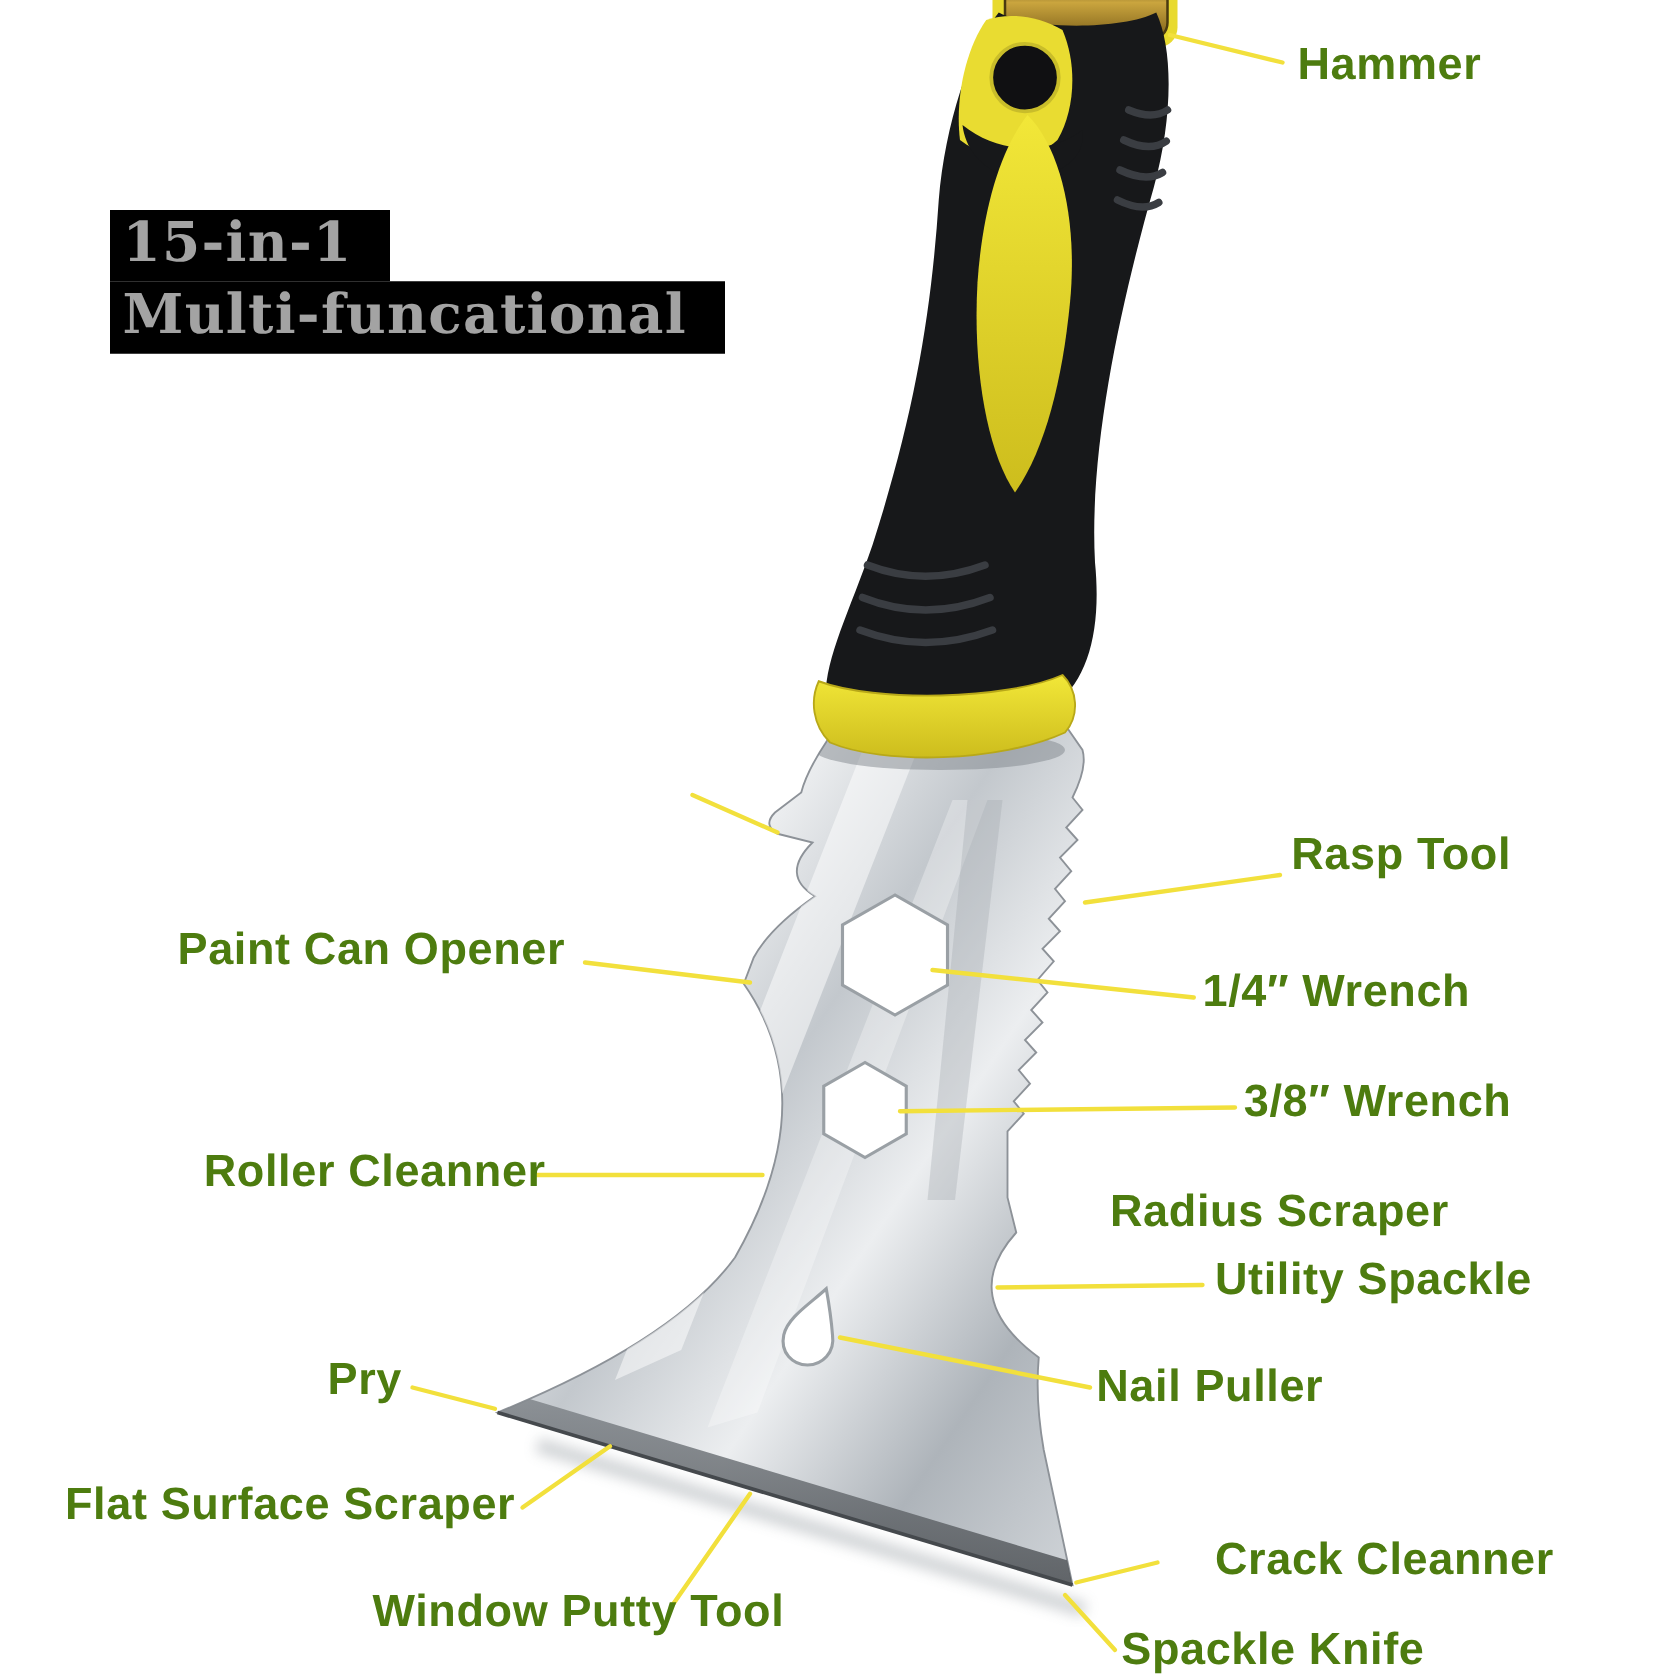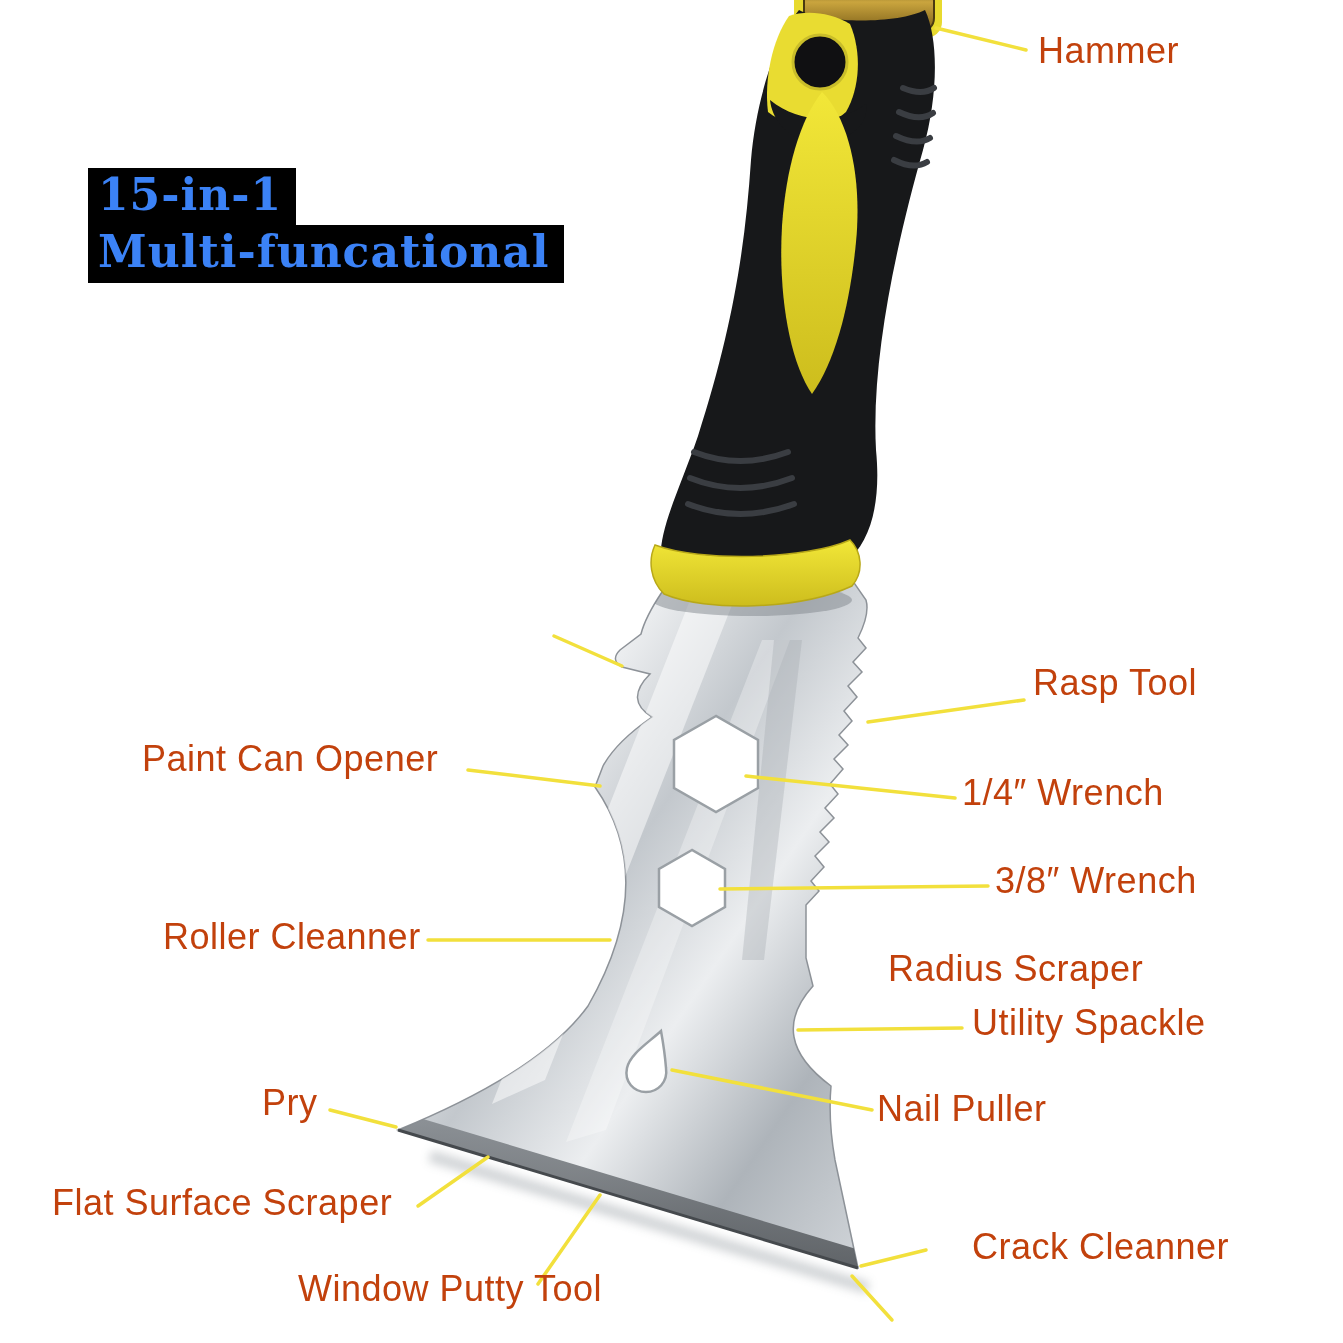"Hammer" .label { color: #c2410c -> #4d7c0f; font-weight: 400 -> 700 }
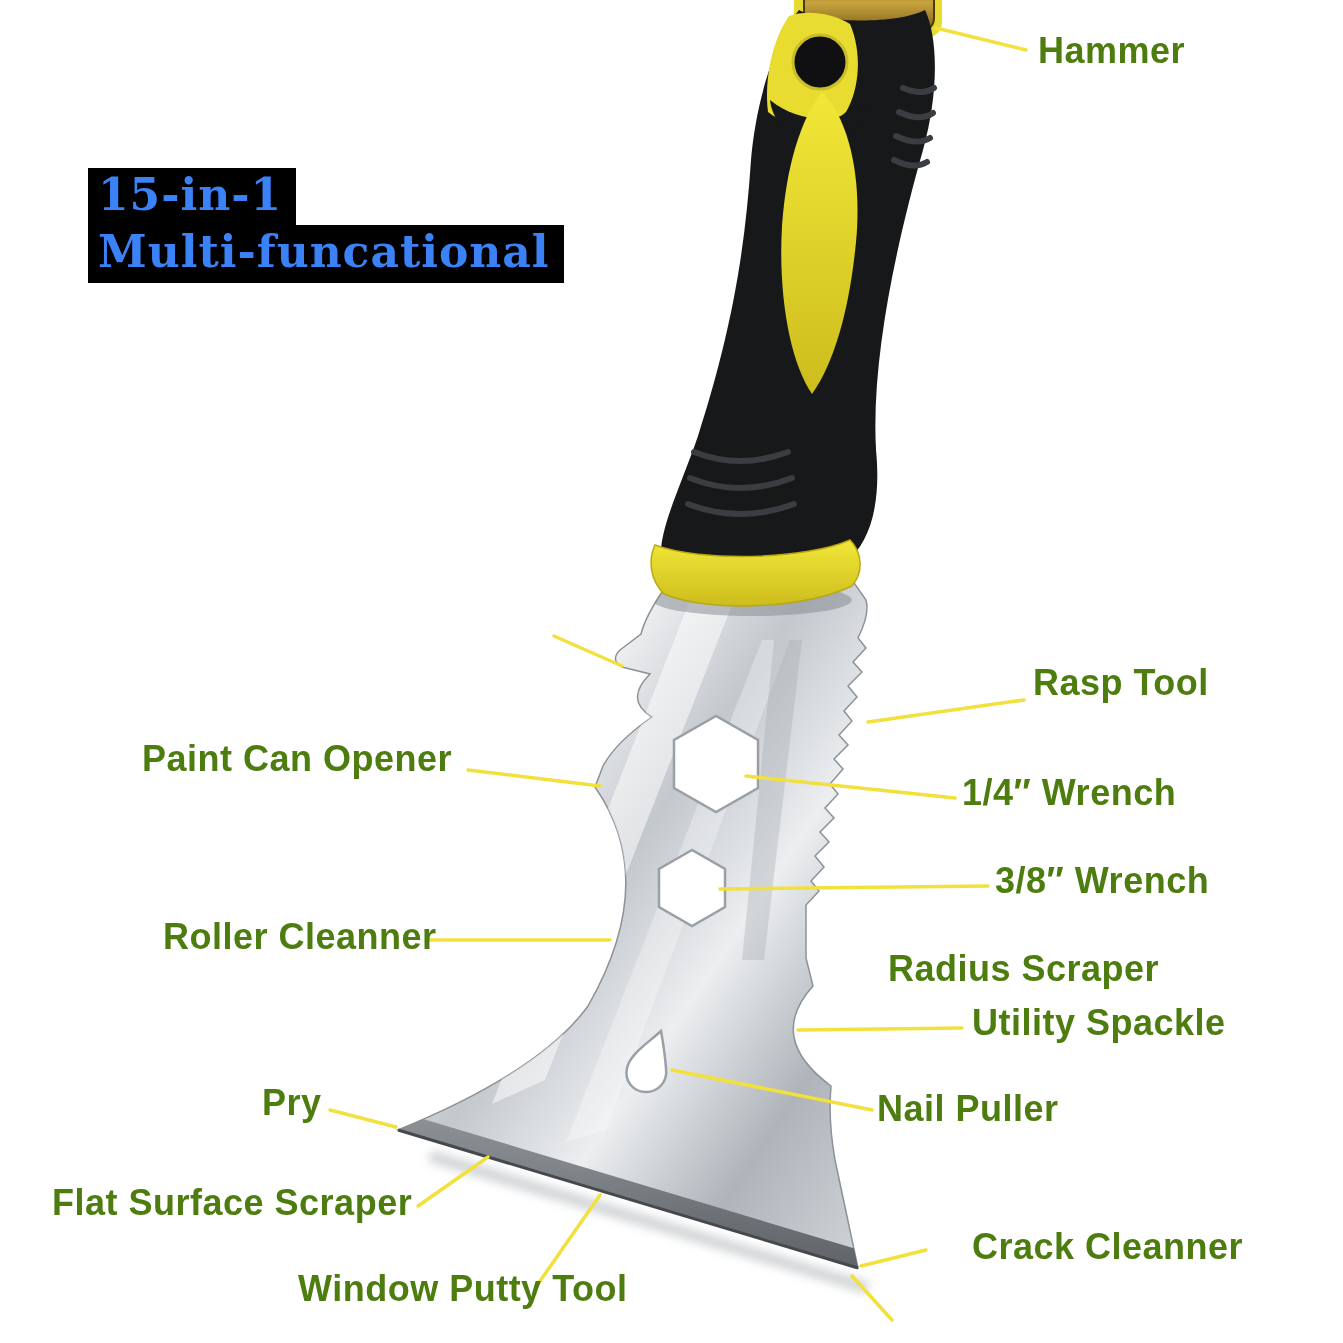"15-in-1" .badge-line { color: #3b82f6 -> #a3a3a3; padding: 2px 14px 6px 10px -> 2px 30px 6px 10px }
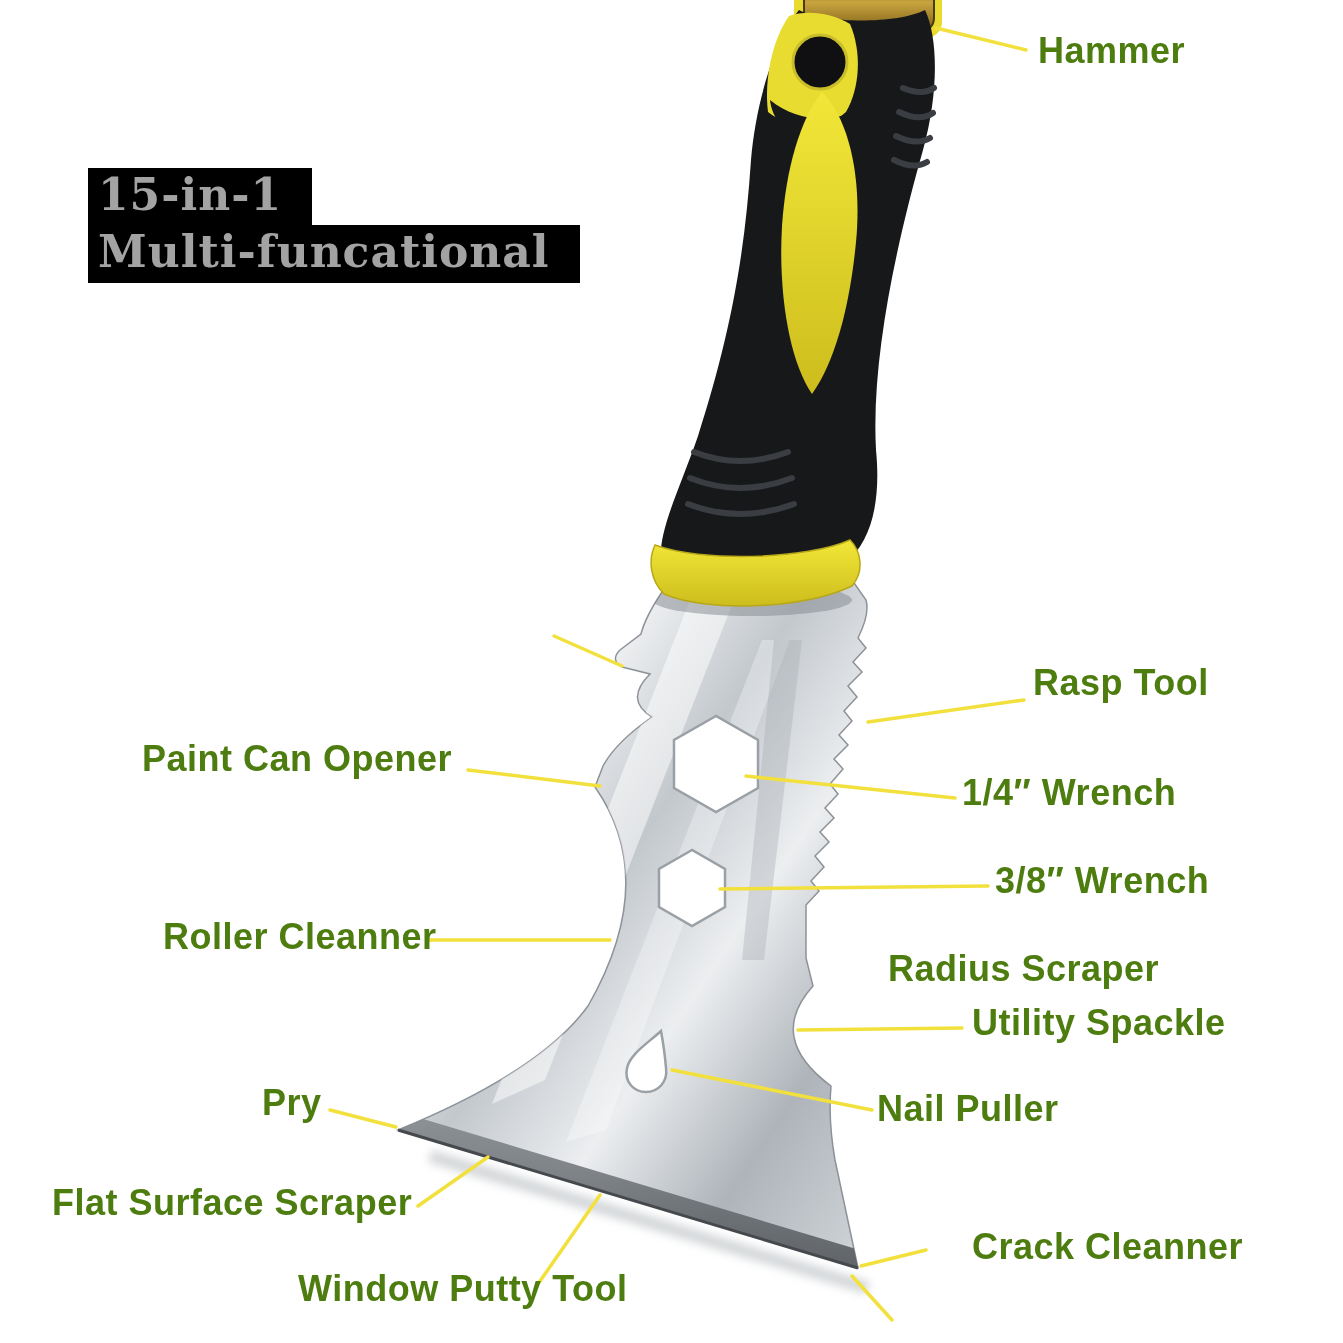"Spackle Knife" div.label { html: none -> <div>Spackle Knife</div> }
